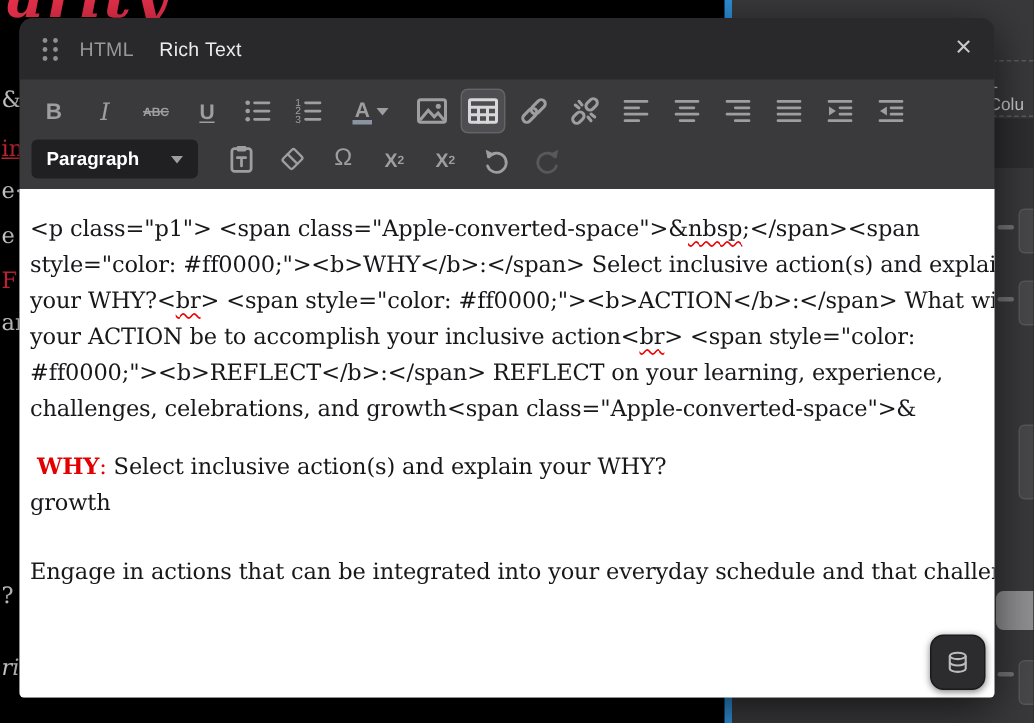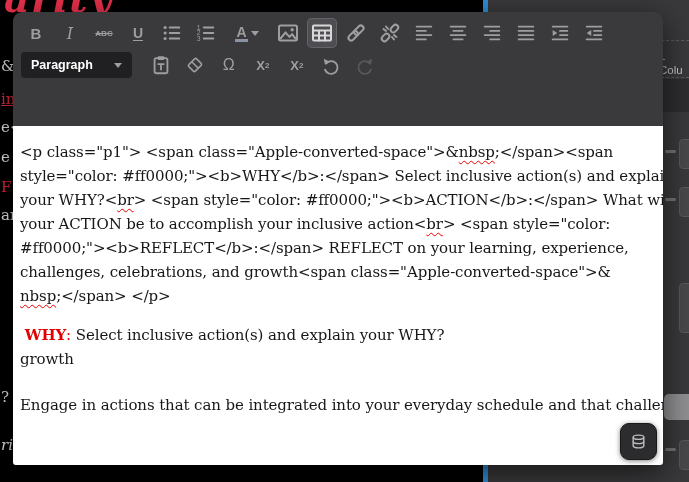"HTML" div.modal-header { html: none -> <div> <div> <svg> <g> <circle></circle> <circle></circle> <circle></circle> <circle></circle> <circle></circle> <circle></circle> </g> </svg> </div> <div>HTML</div> <div>Rich Text</div> <div>×</div> </div> }
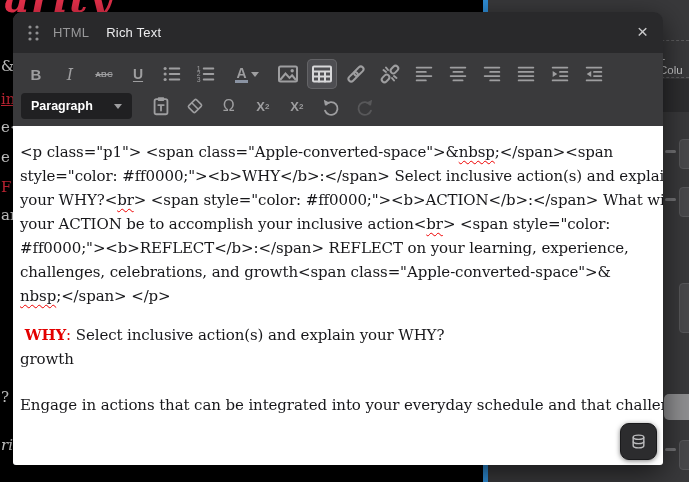"nbsp;</span> </p>" div.tline { html: <div><span>nbsp</span><span>;&lt;/span&gt; &lt;/p&gt;</span></div> -> none }
